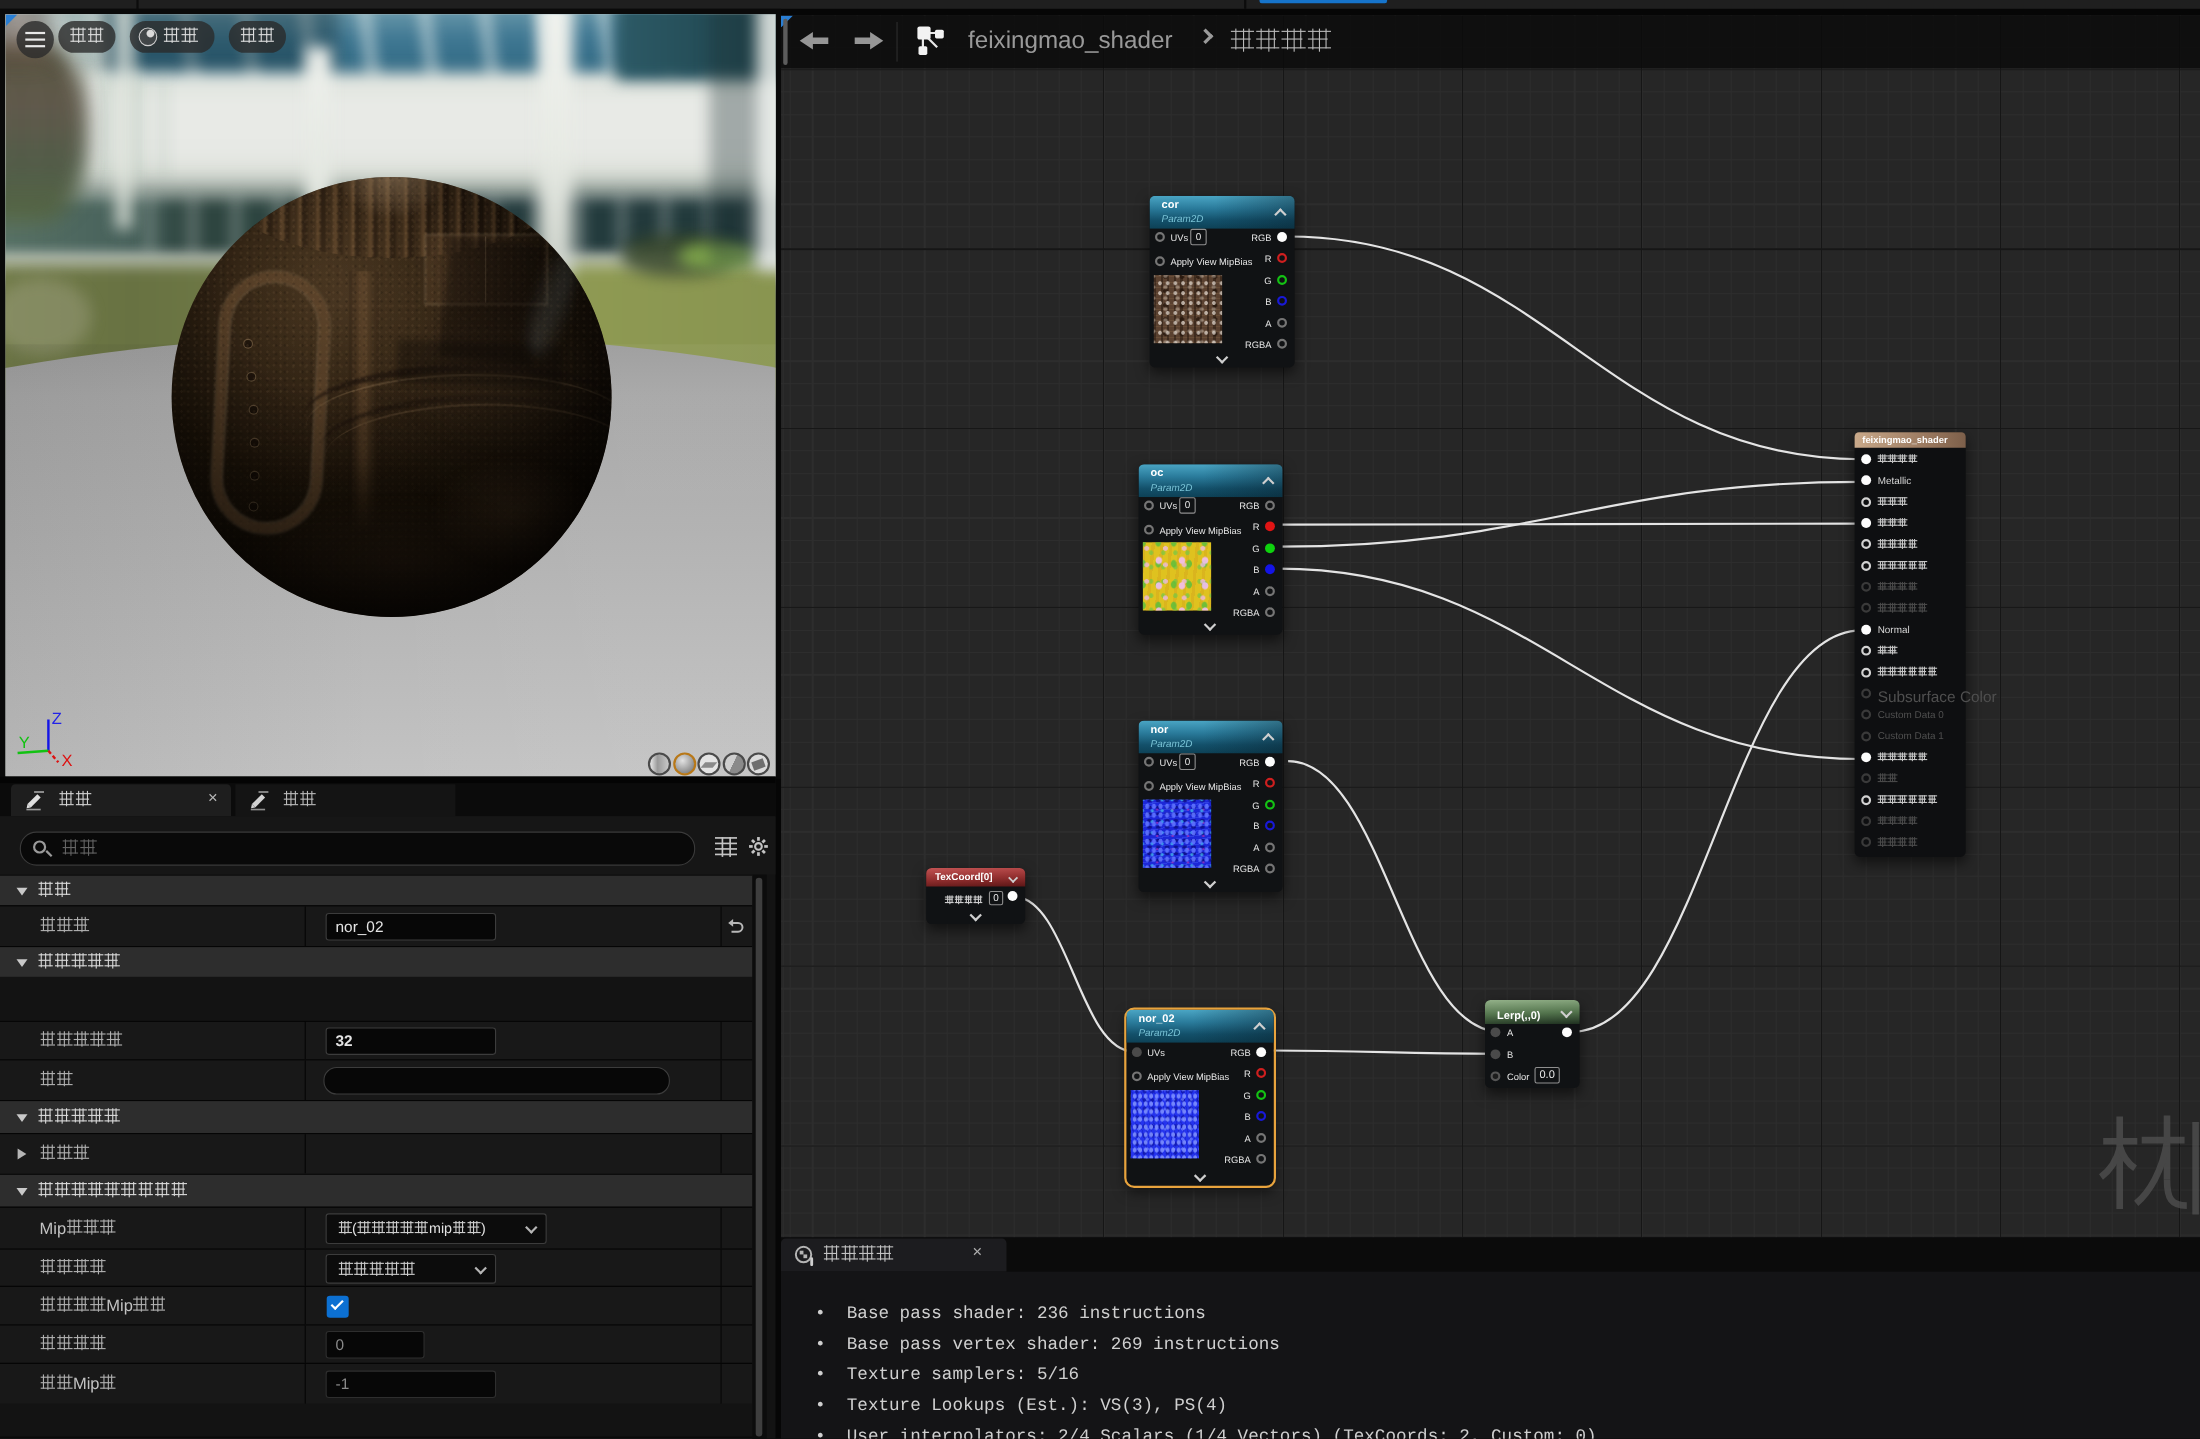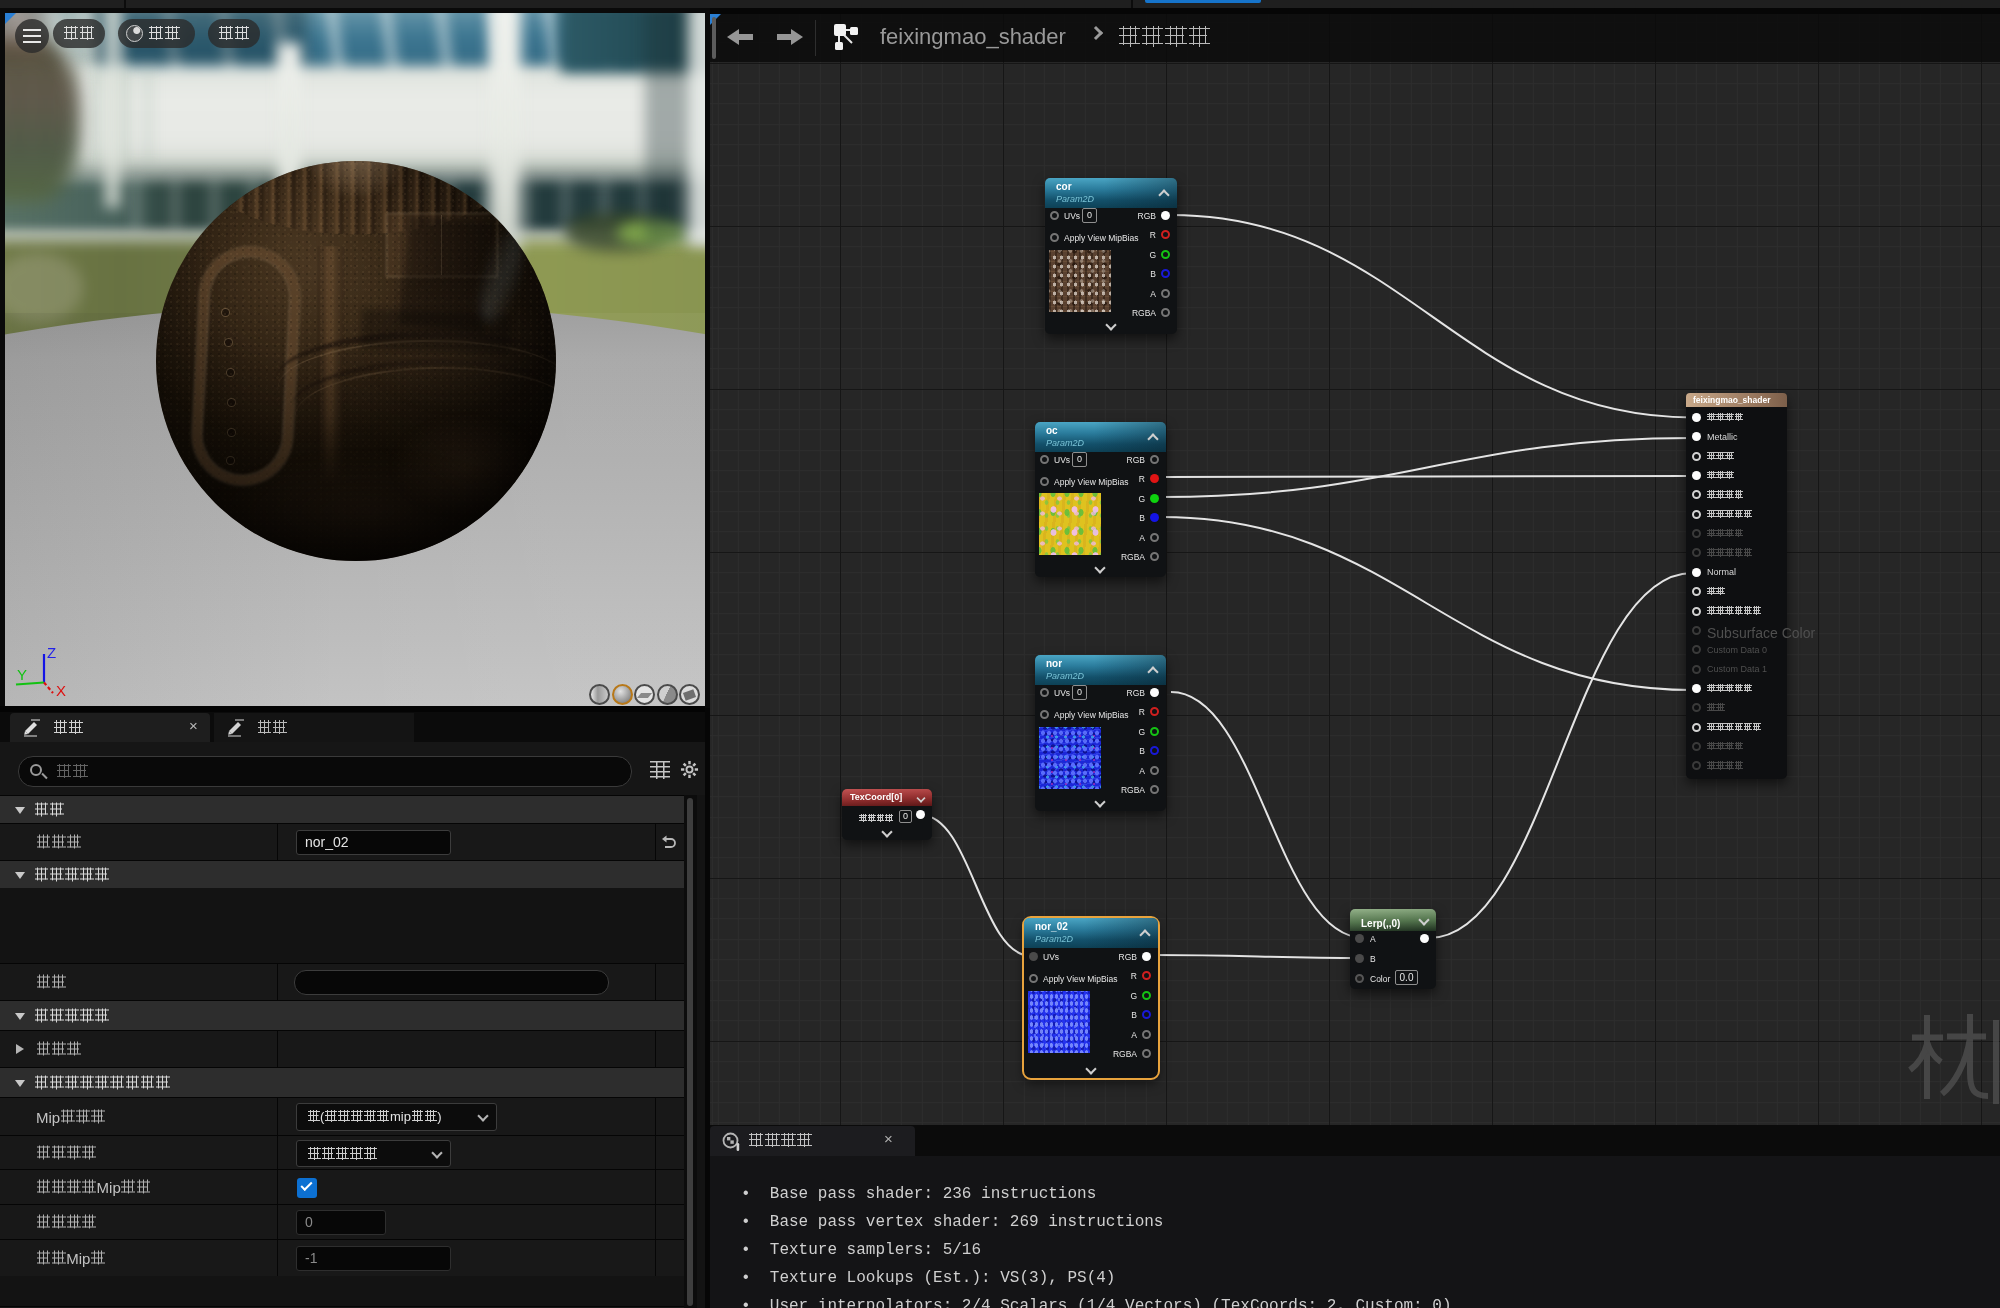"32" div.drow { html: none -> <div> <span><span></span><span></span><span></span><span></span><span></span></span> <span></span> <span></span> <span>32</span> </div> }
